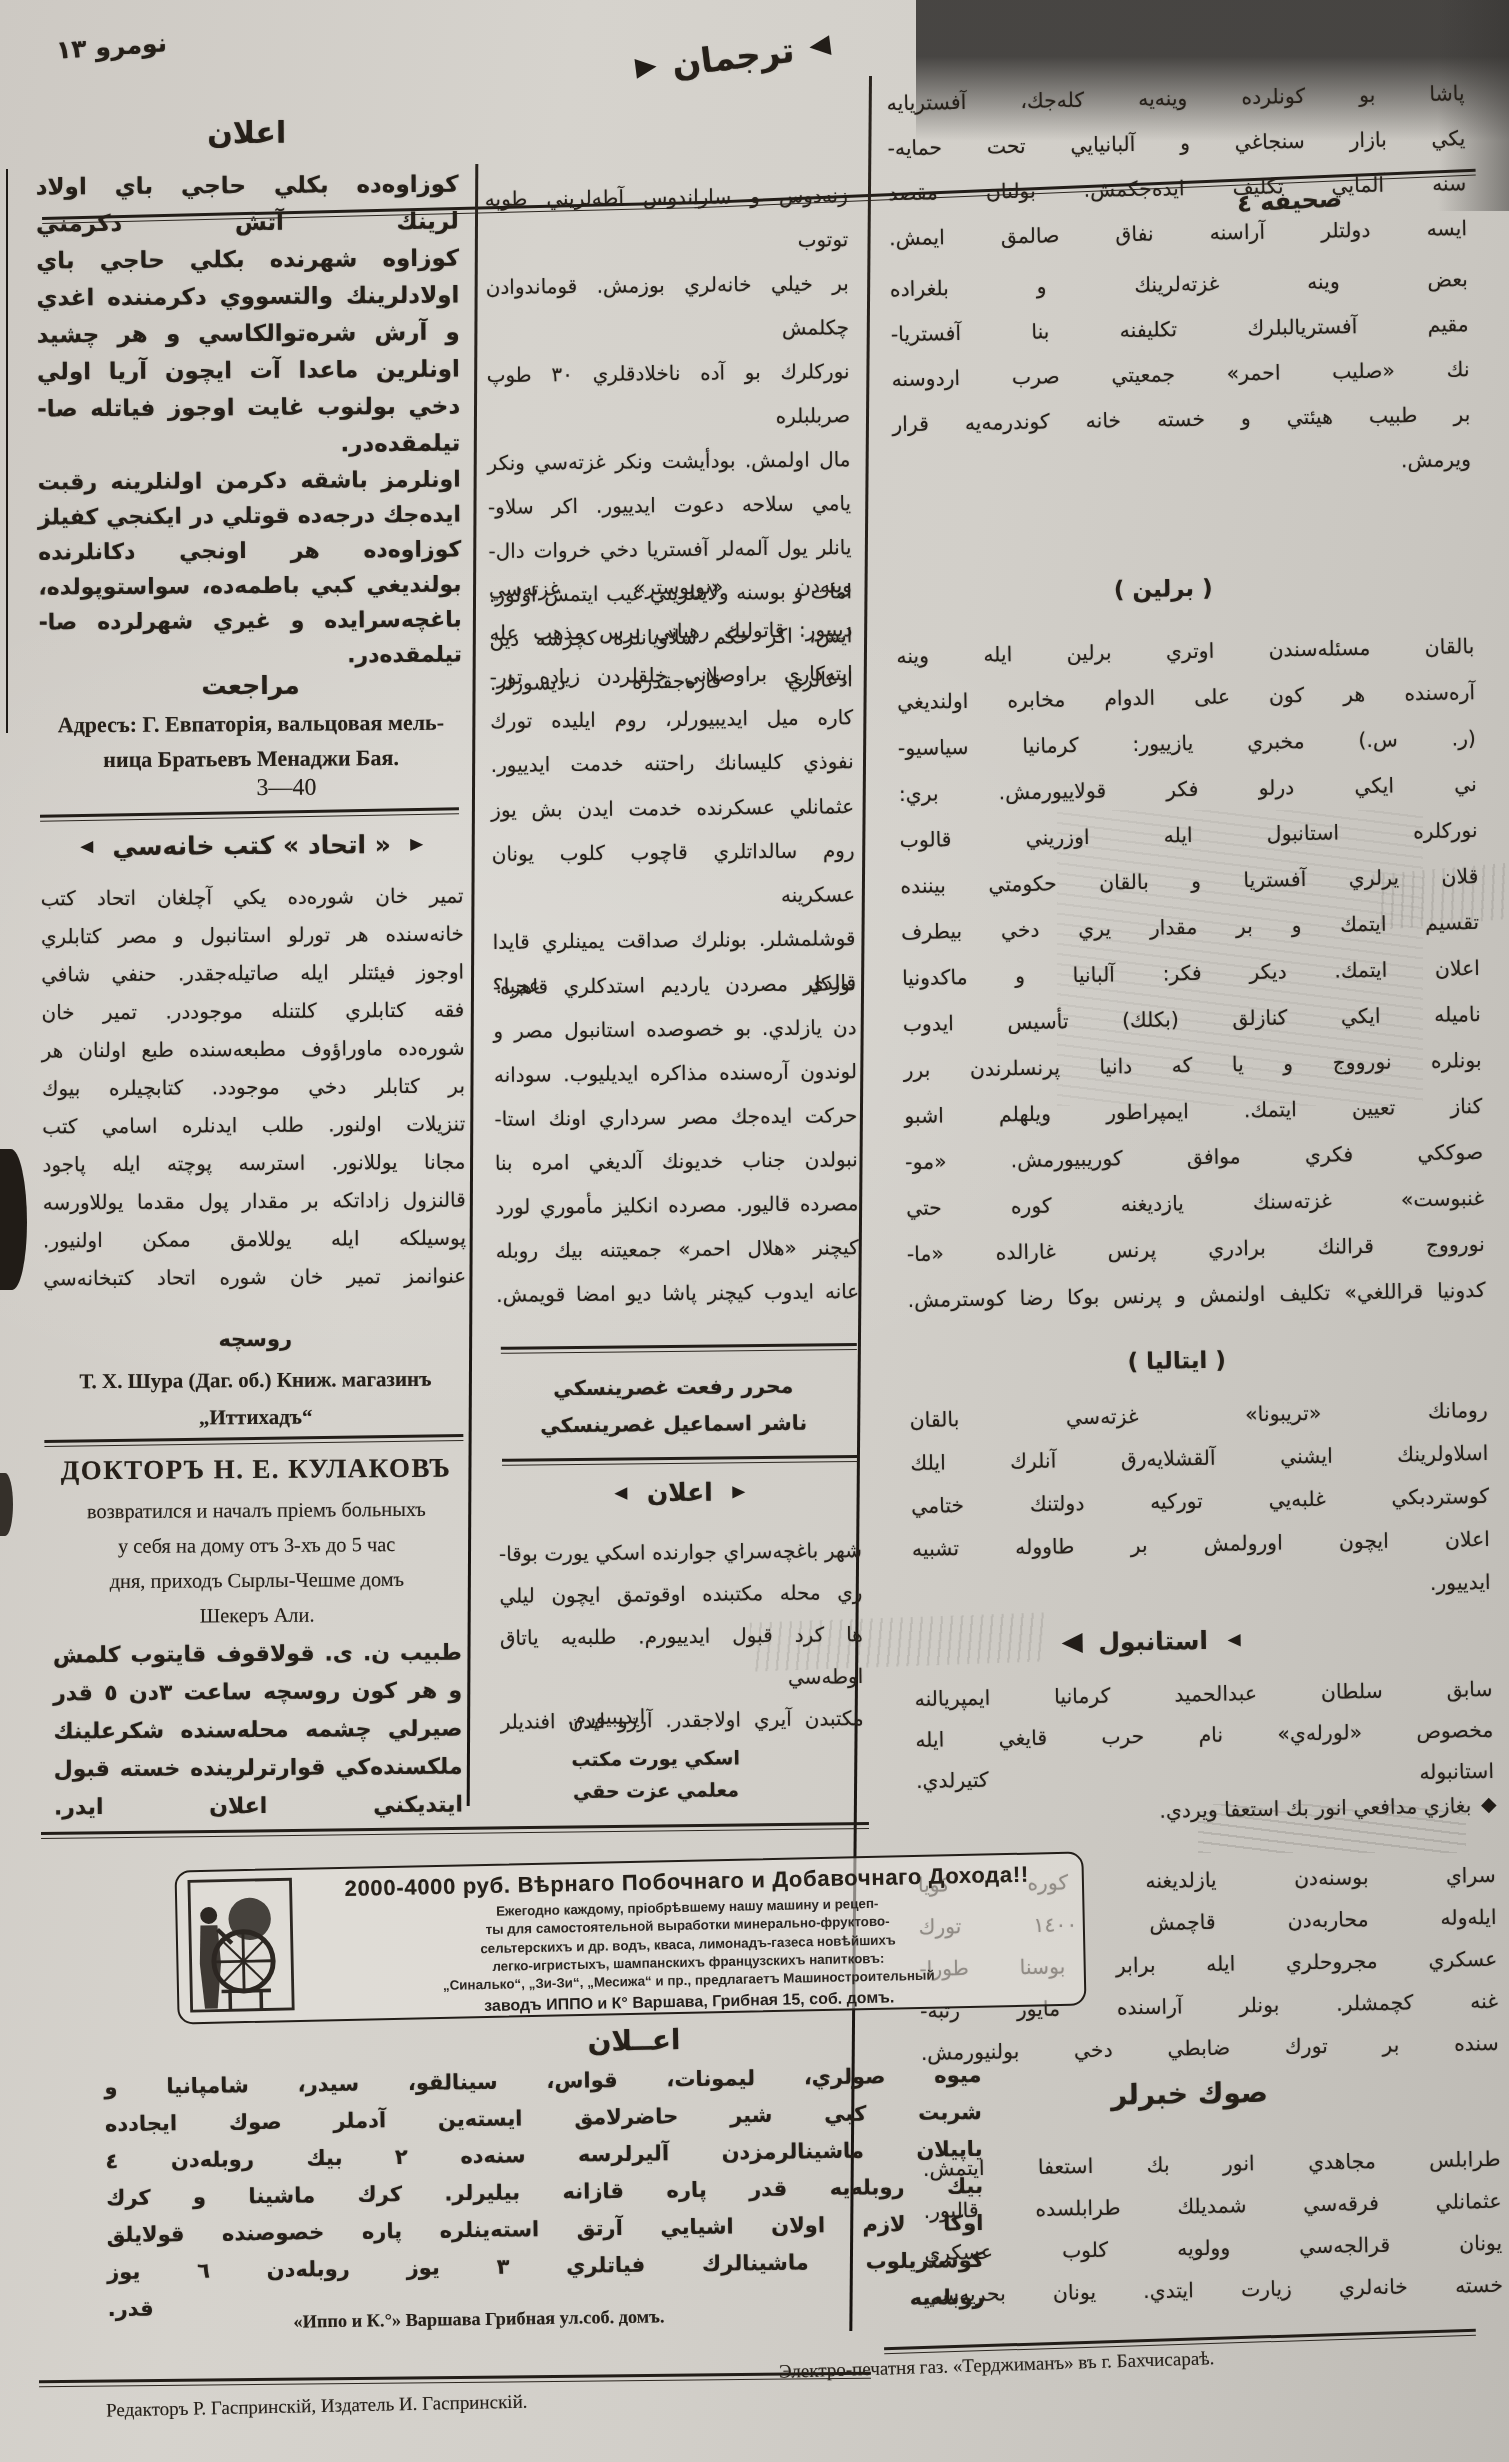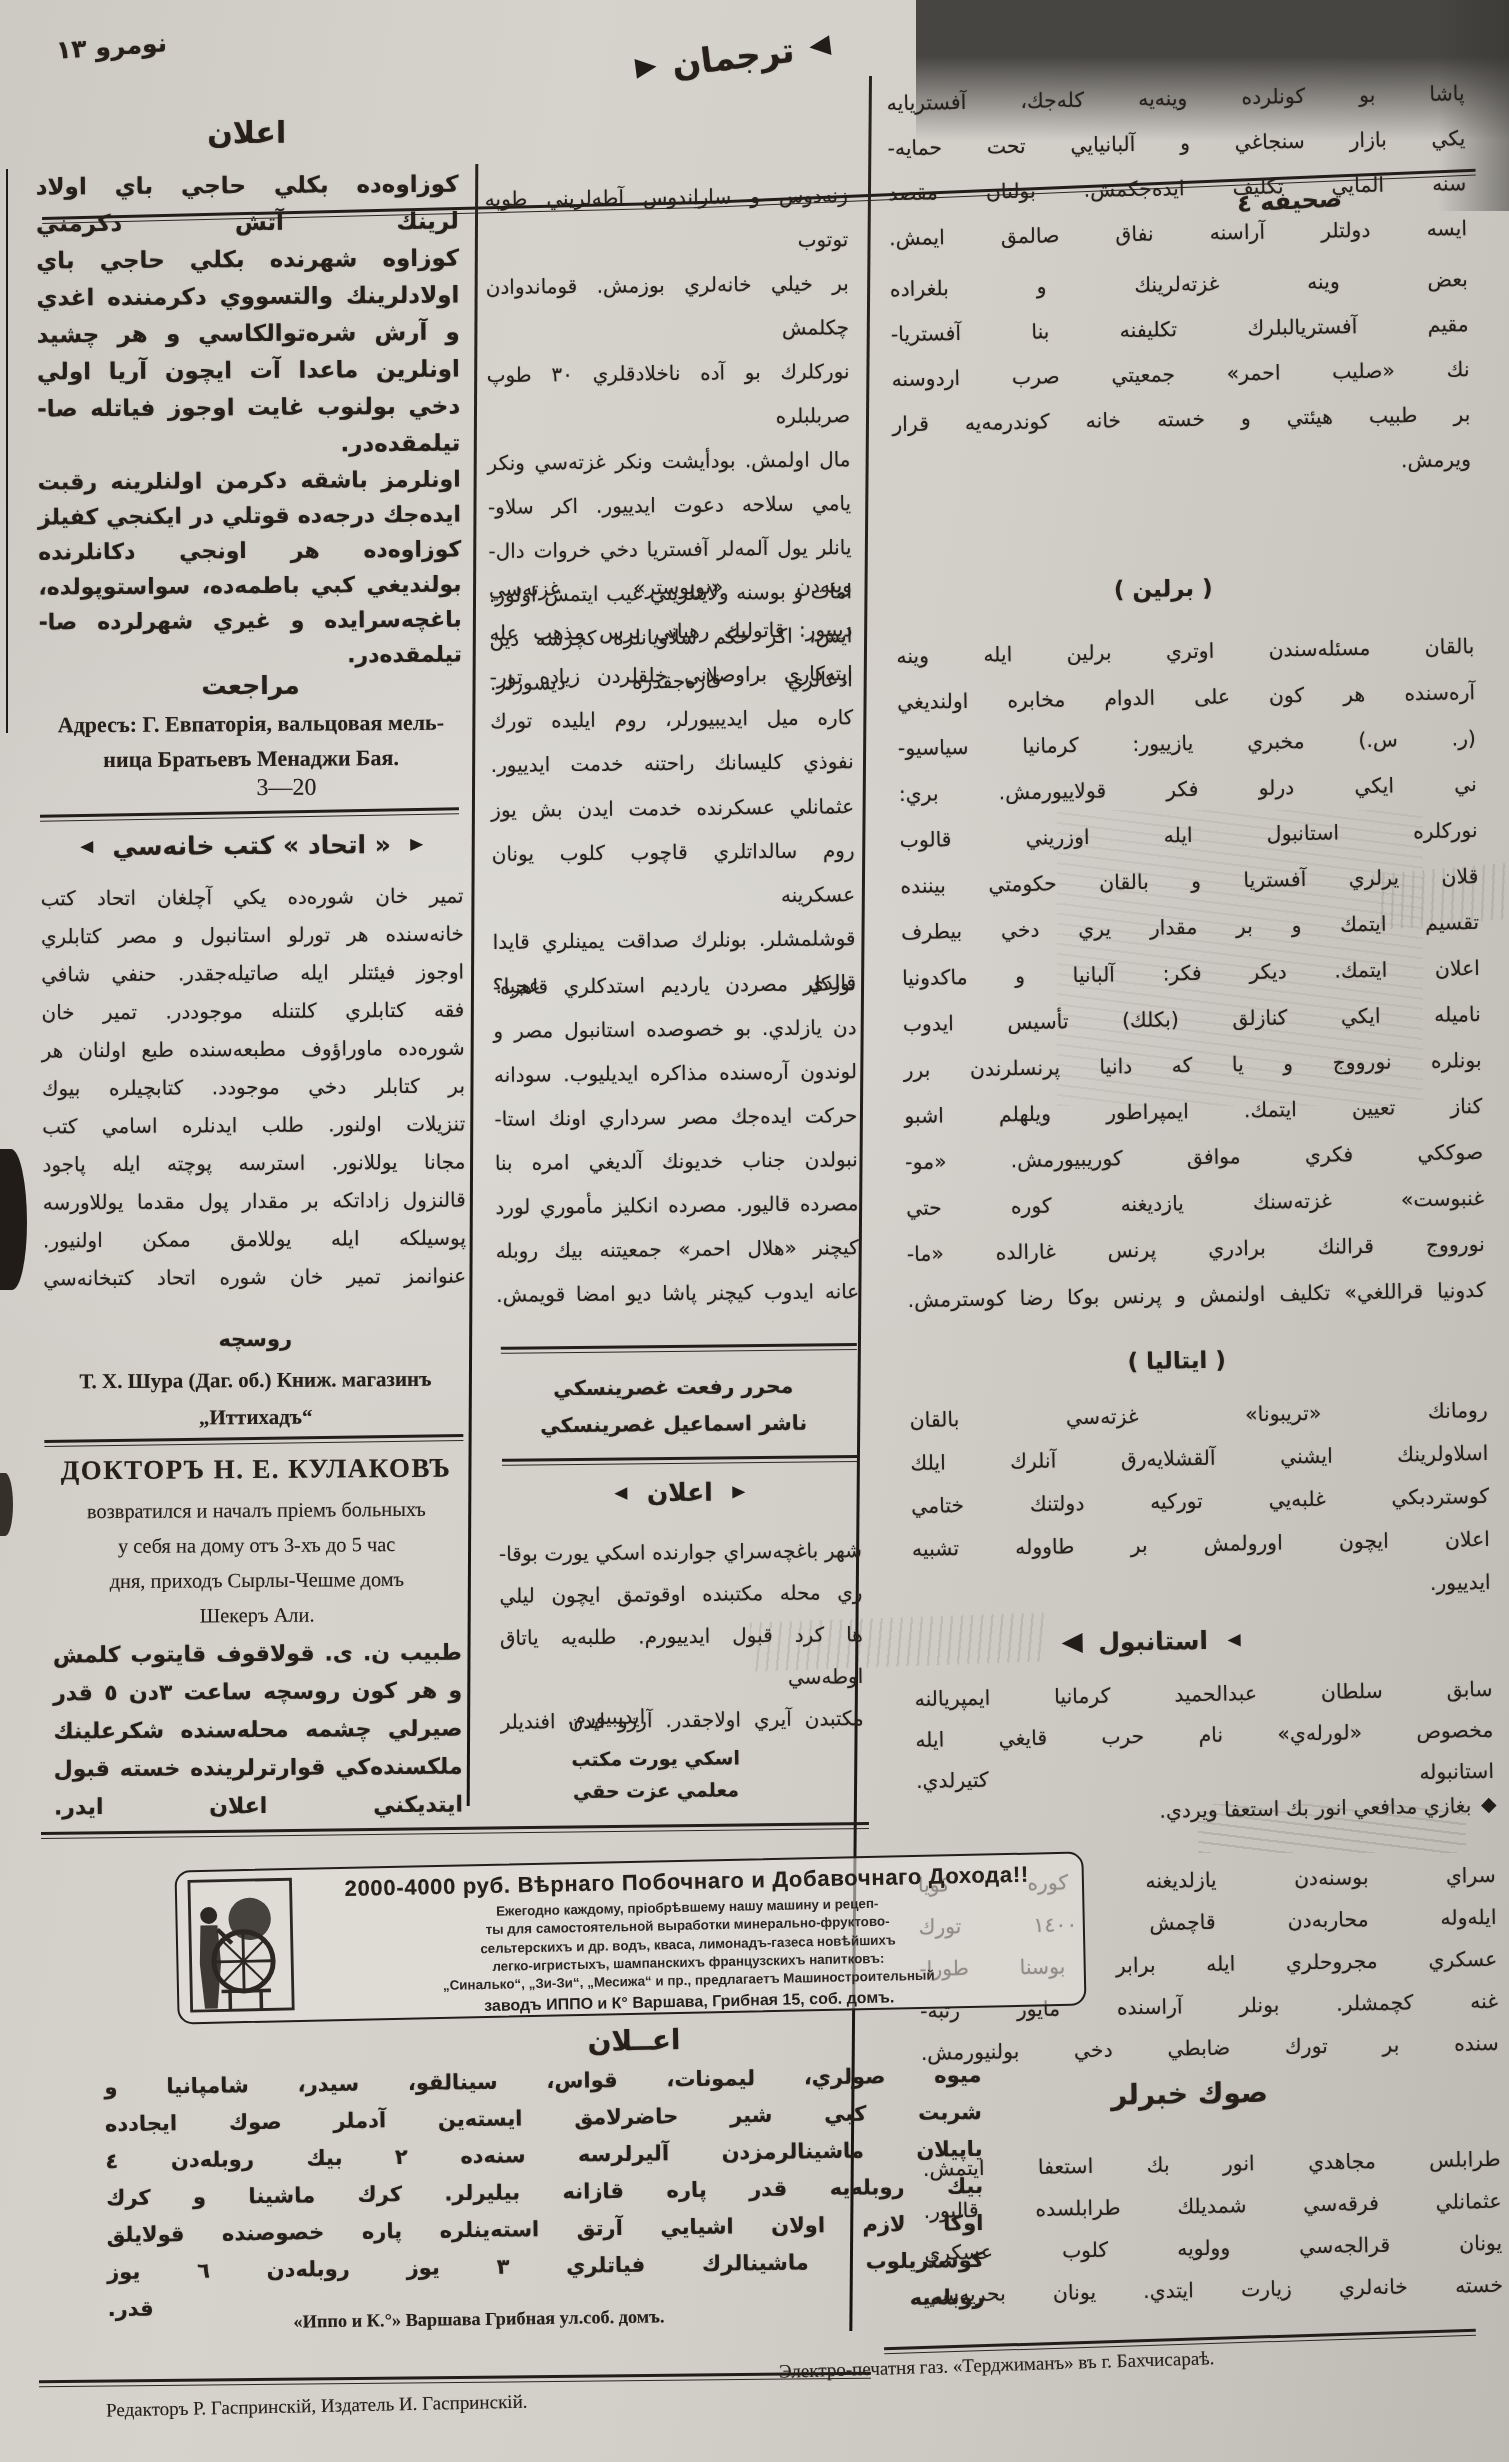"3—20" div.abs { text: 20 -> 40 }
